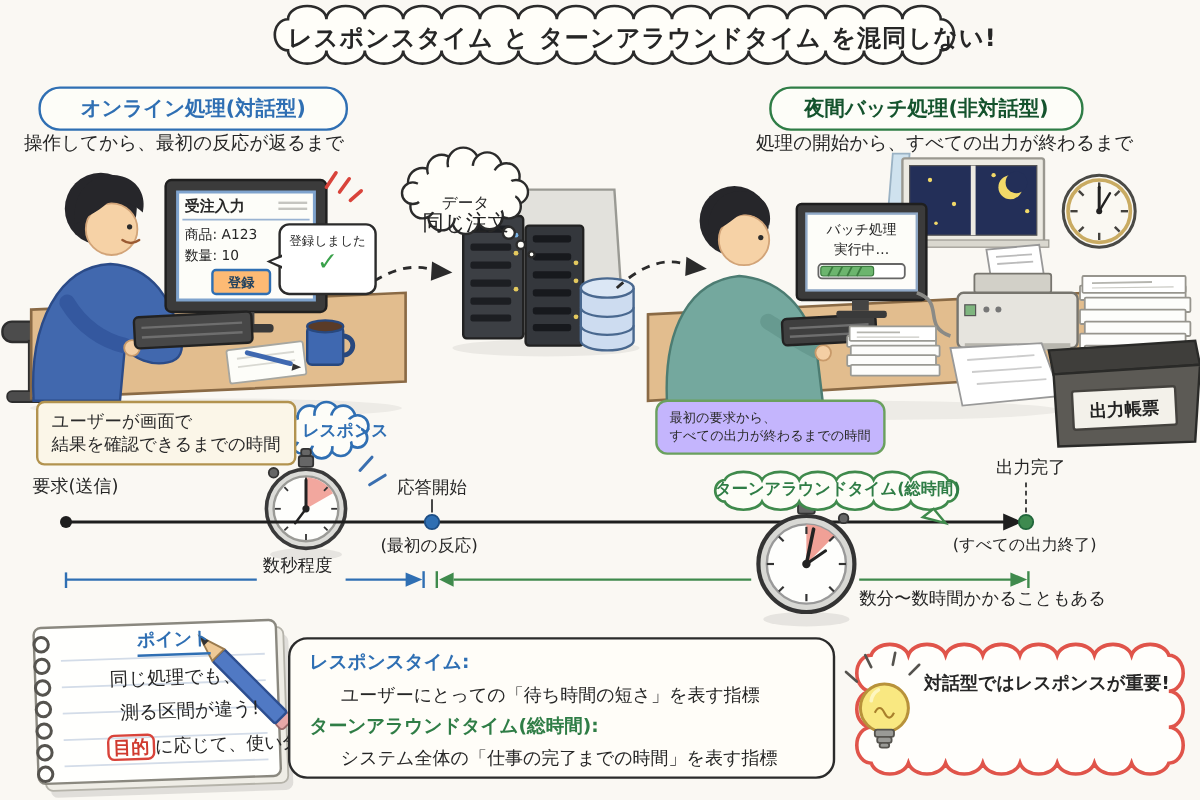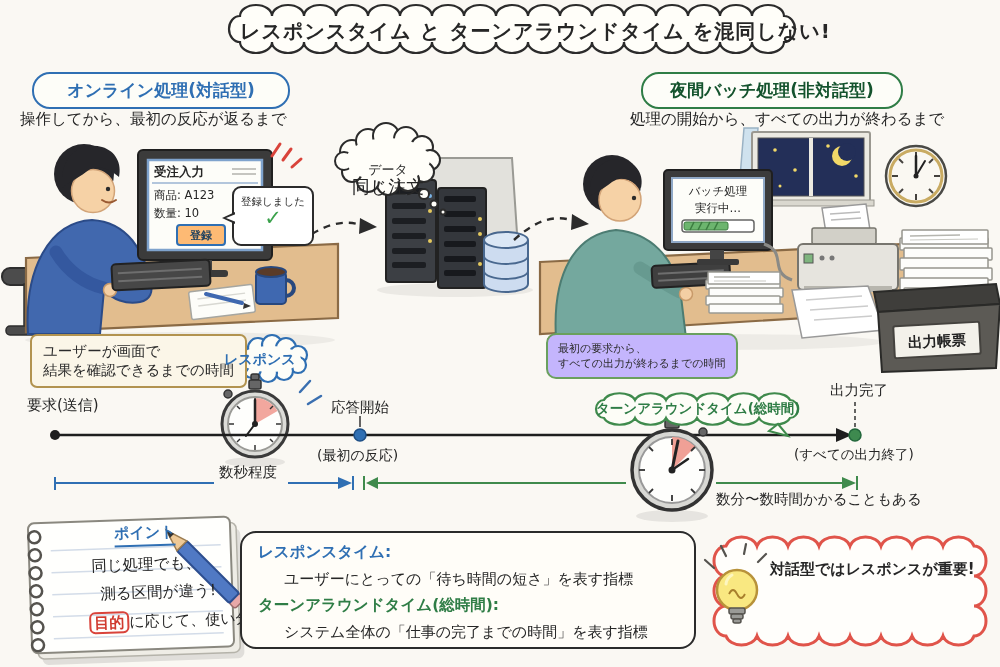"レスポンス" div.t { left: 224px -> 252px }
